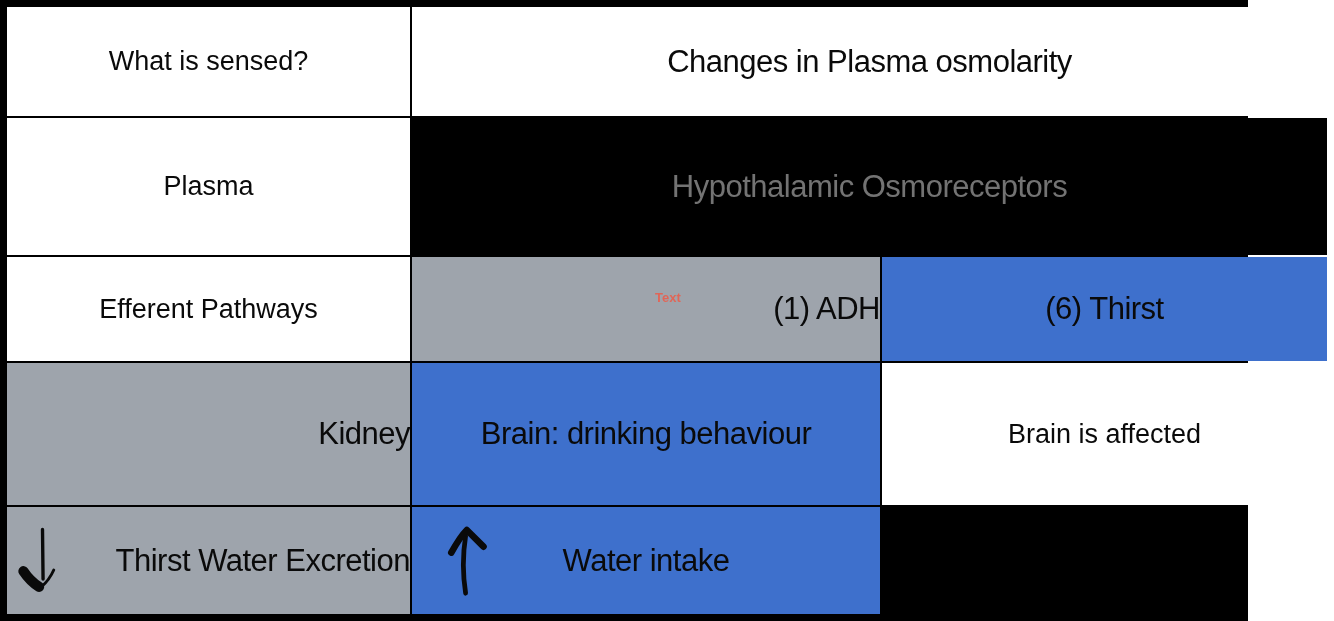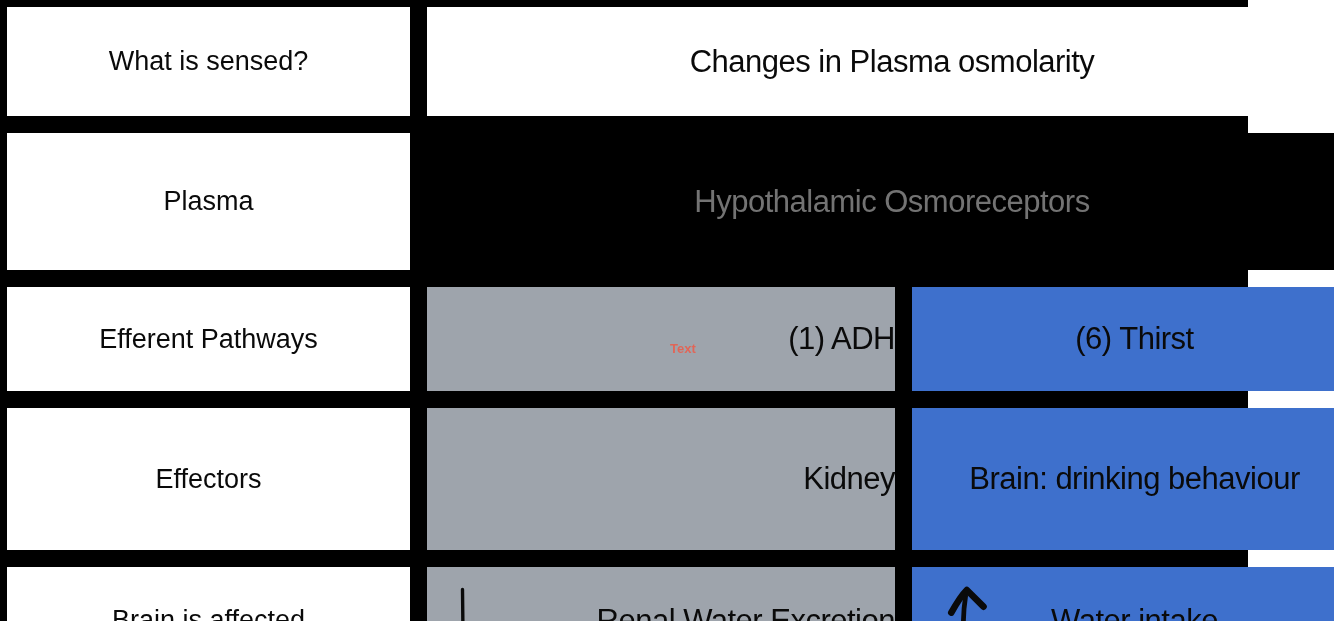"What is sensed?" .table-wrap { gap: 17px -> 2px }
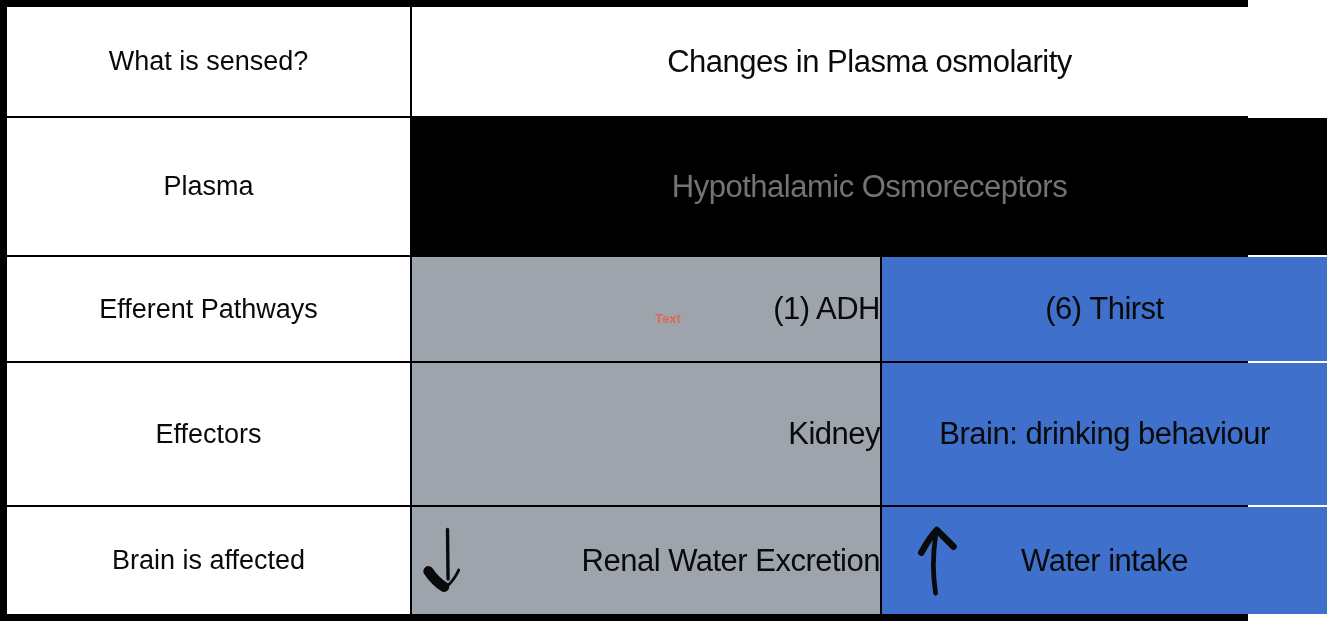"Text" .red-annotation { top: 55px -> 34px }
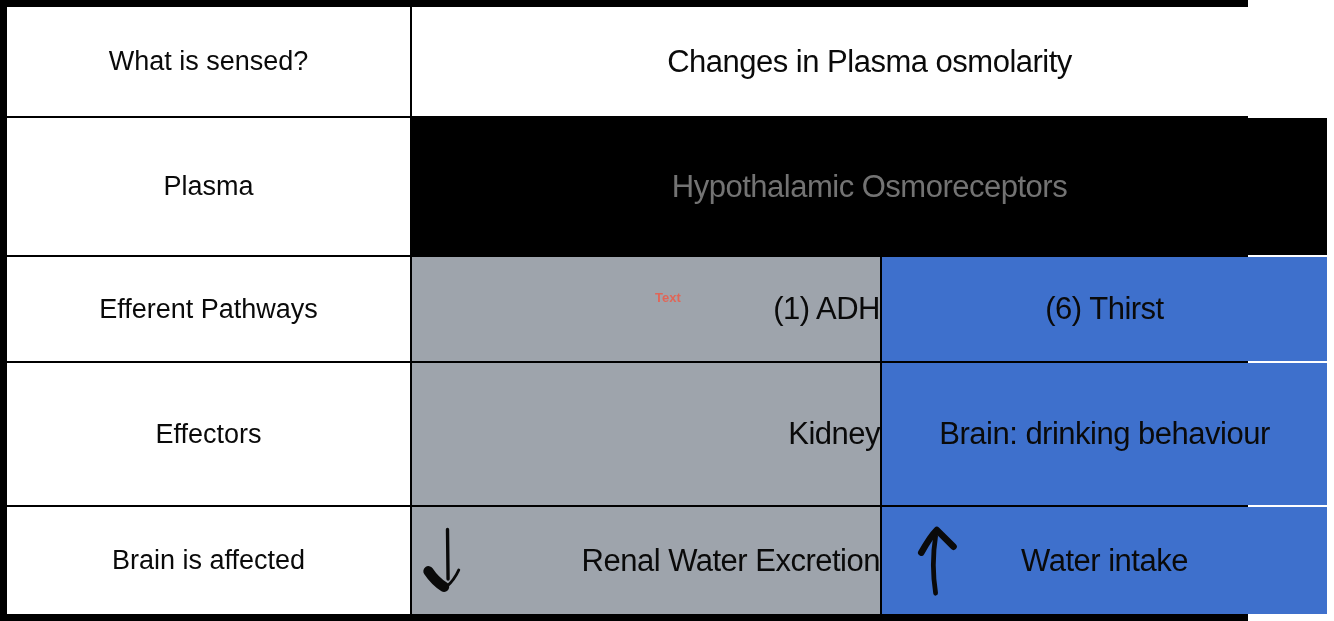"Effectors" div.cell { html: <div> <span>Effectors</span> </div> -> none }
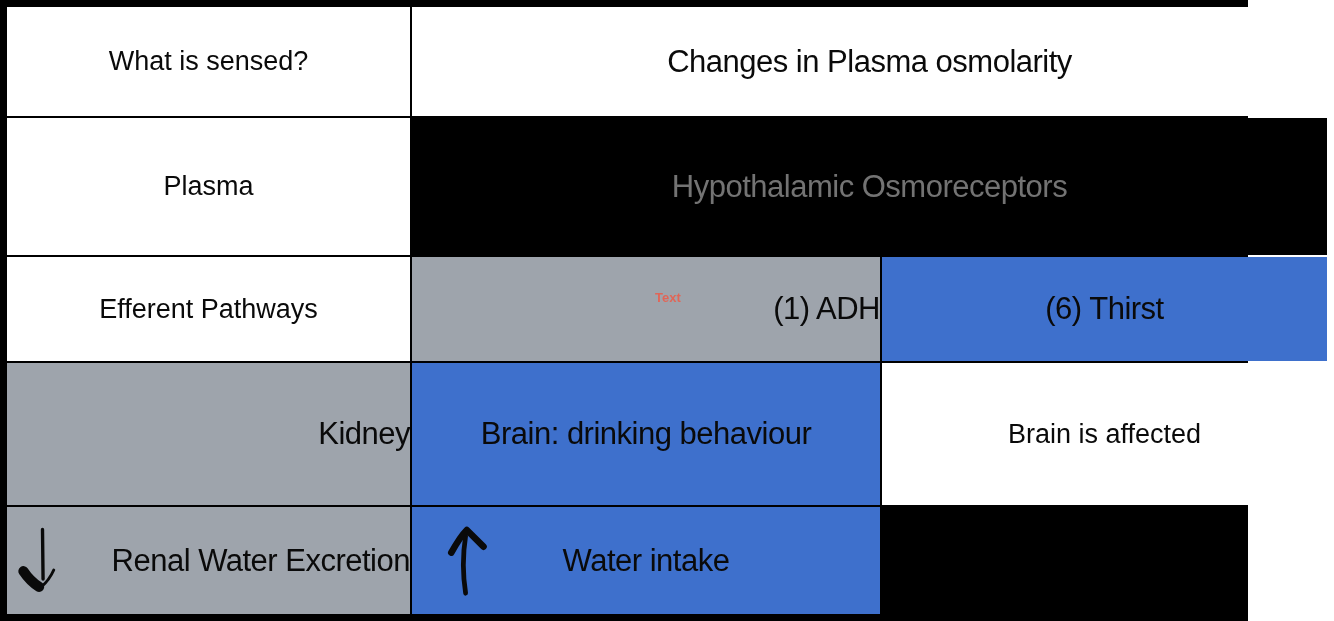"Renal Water Excretion" span { text: Renal -> Thirst }
